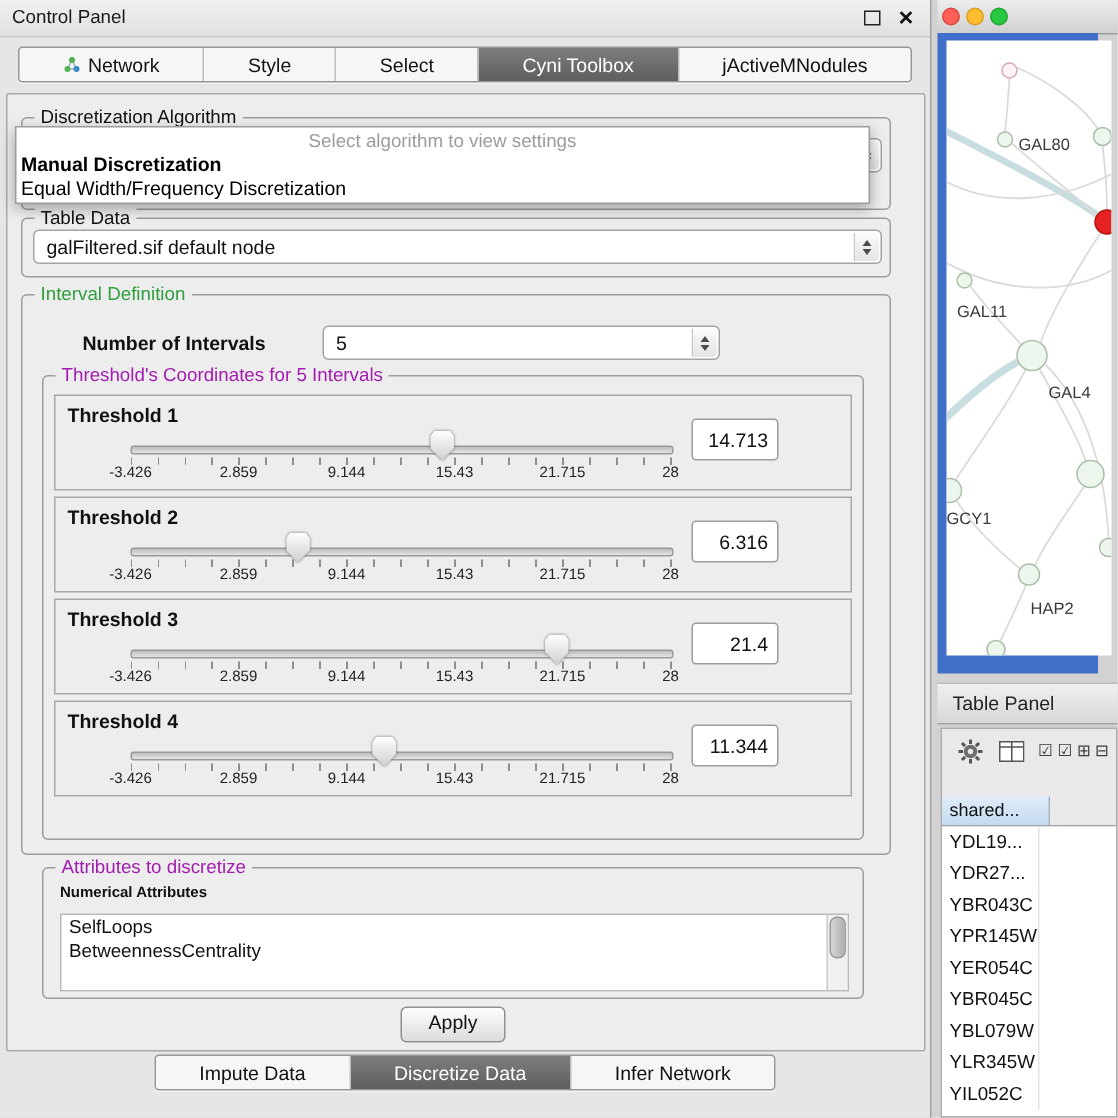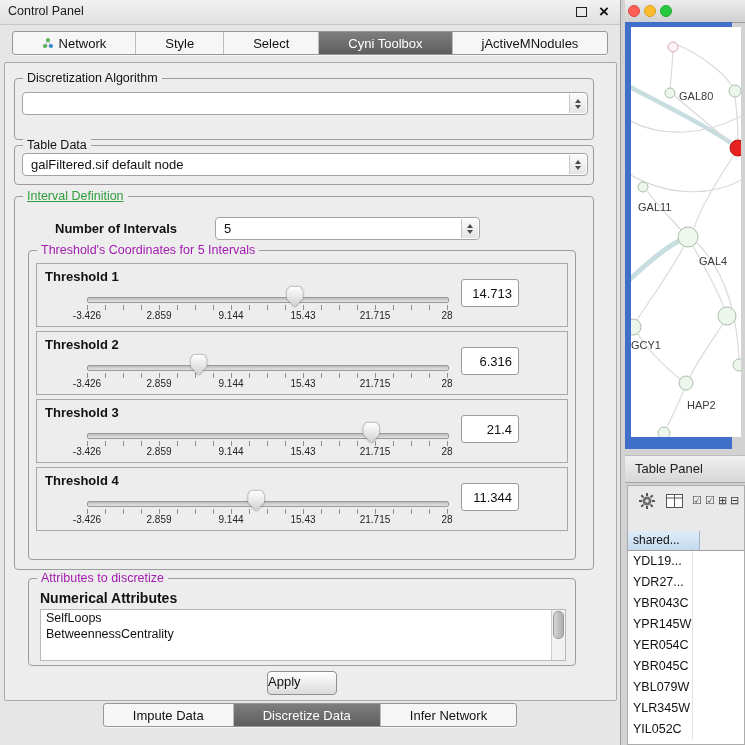"Select algorithm to view settings" div.popup { html: none -> <div> <div>Select algorithm to view settings</div> <div>Manual Discretization</div> <div>Equal Width/Frequency Discretization</div> </div> }
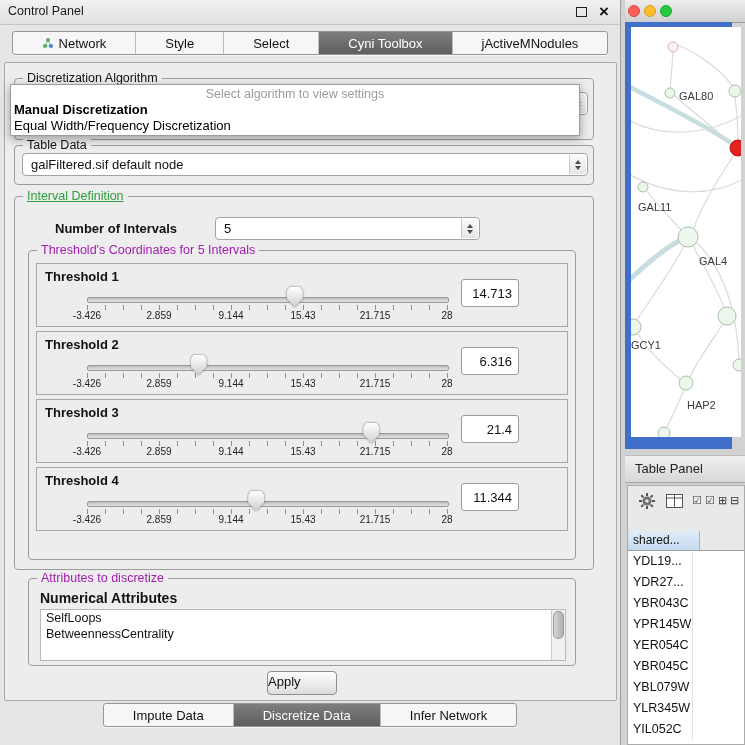"Interval Definition" .legend.green { text-decoration: underline -> none }
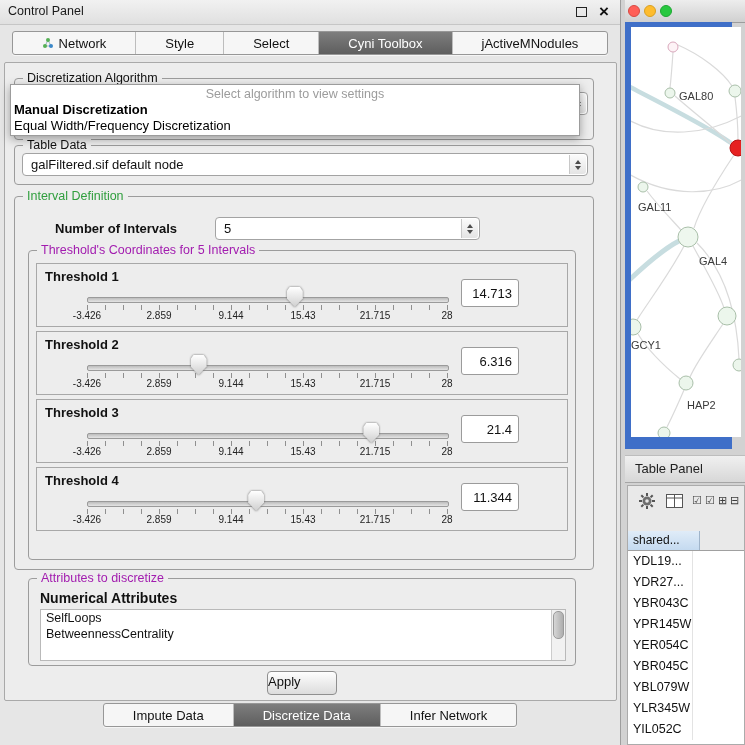"Numerical Attributes" .attr-sub { font-size: 14px -> 10px }
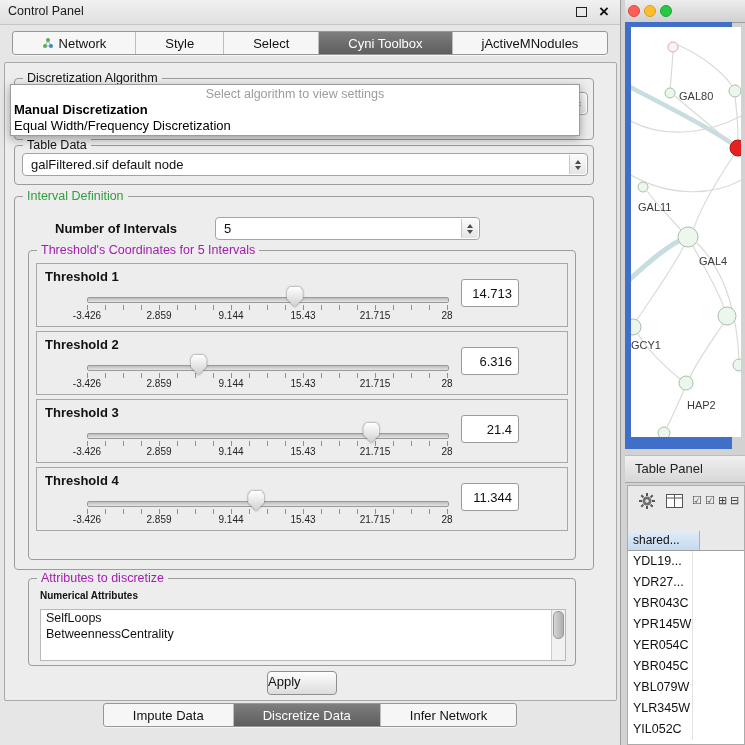"Apply" .apply-btn { text-align: none -> center }
